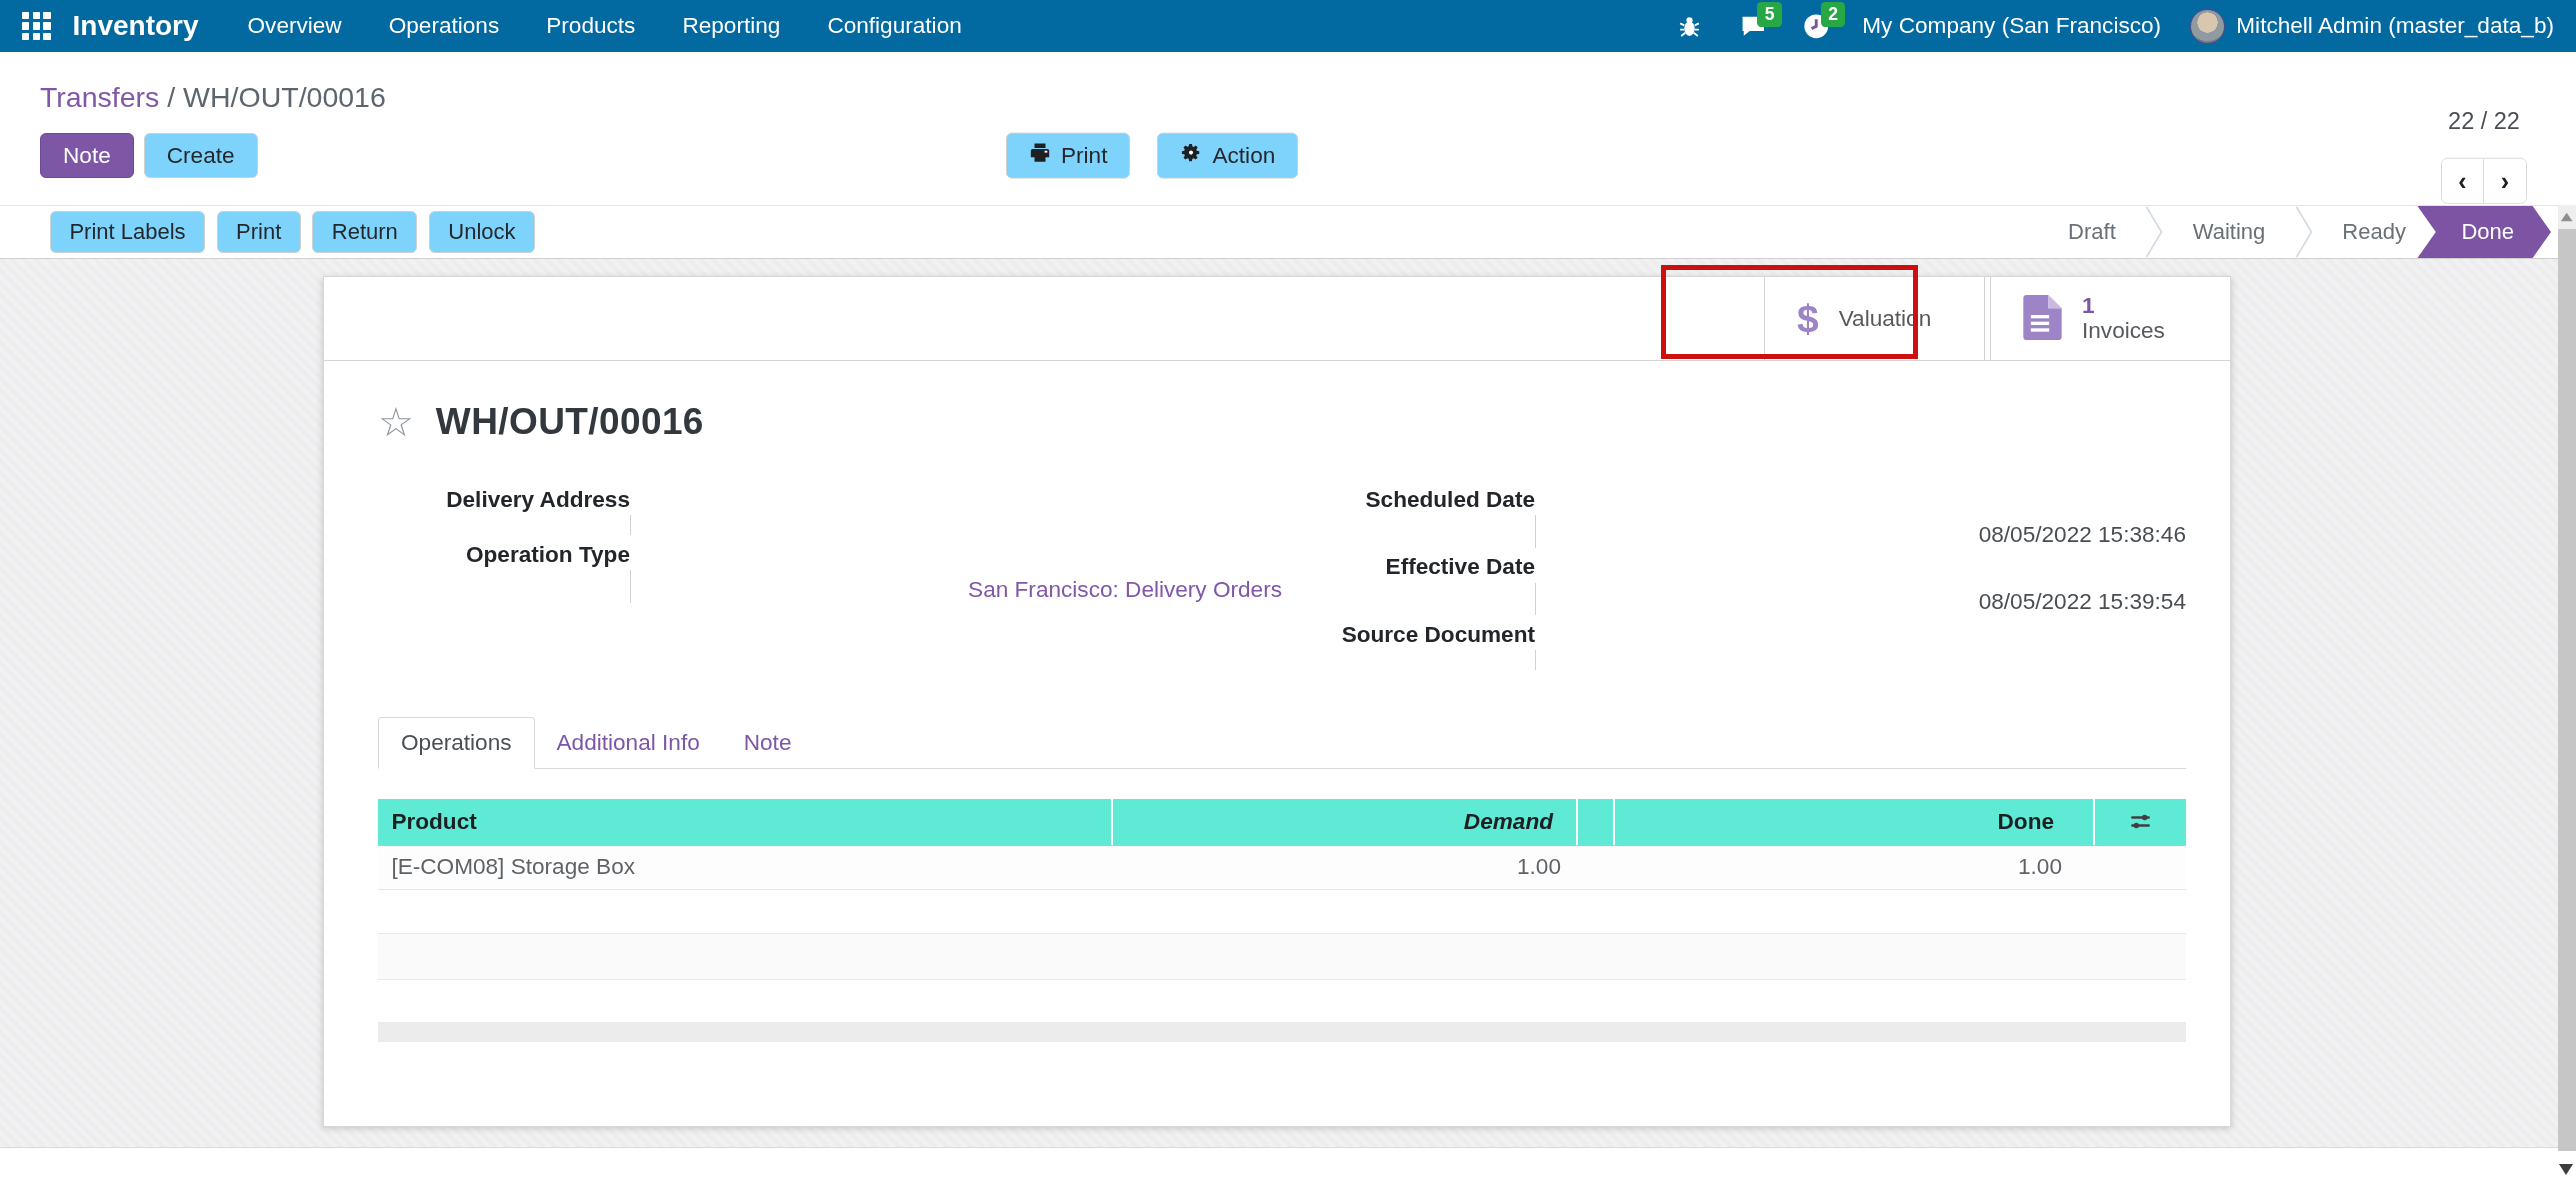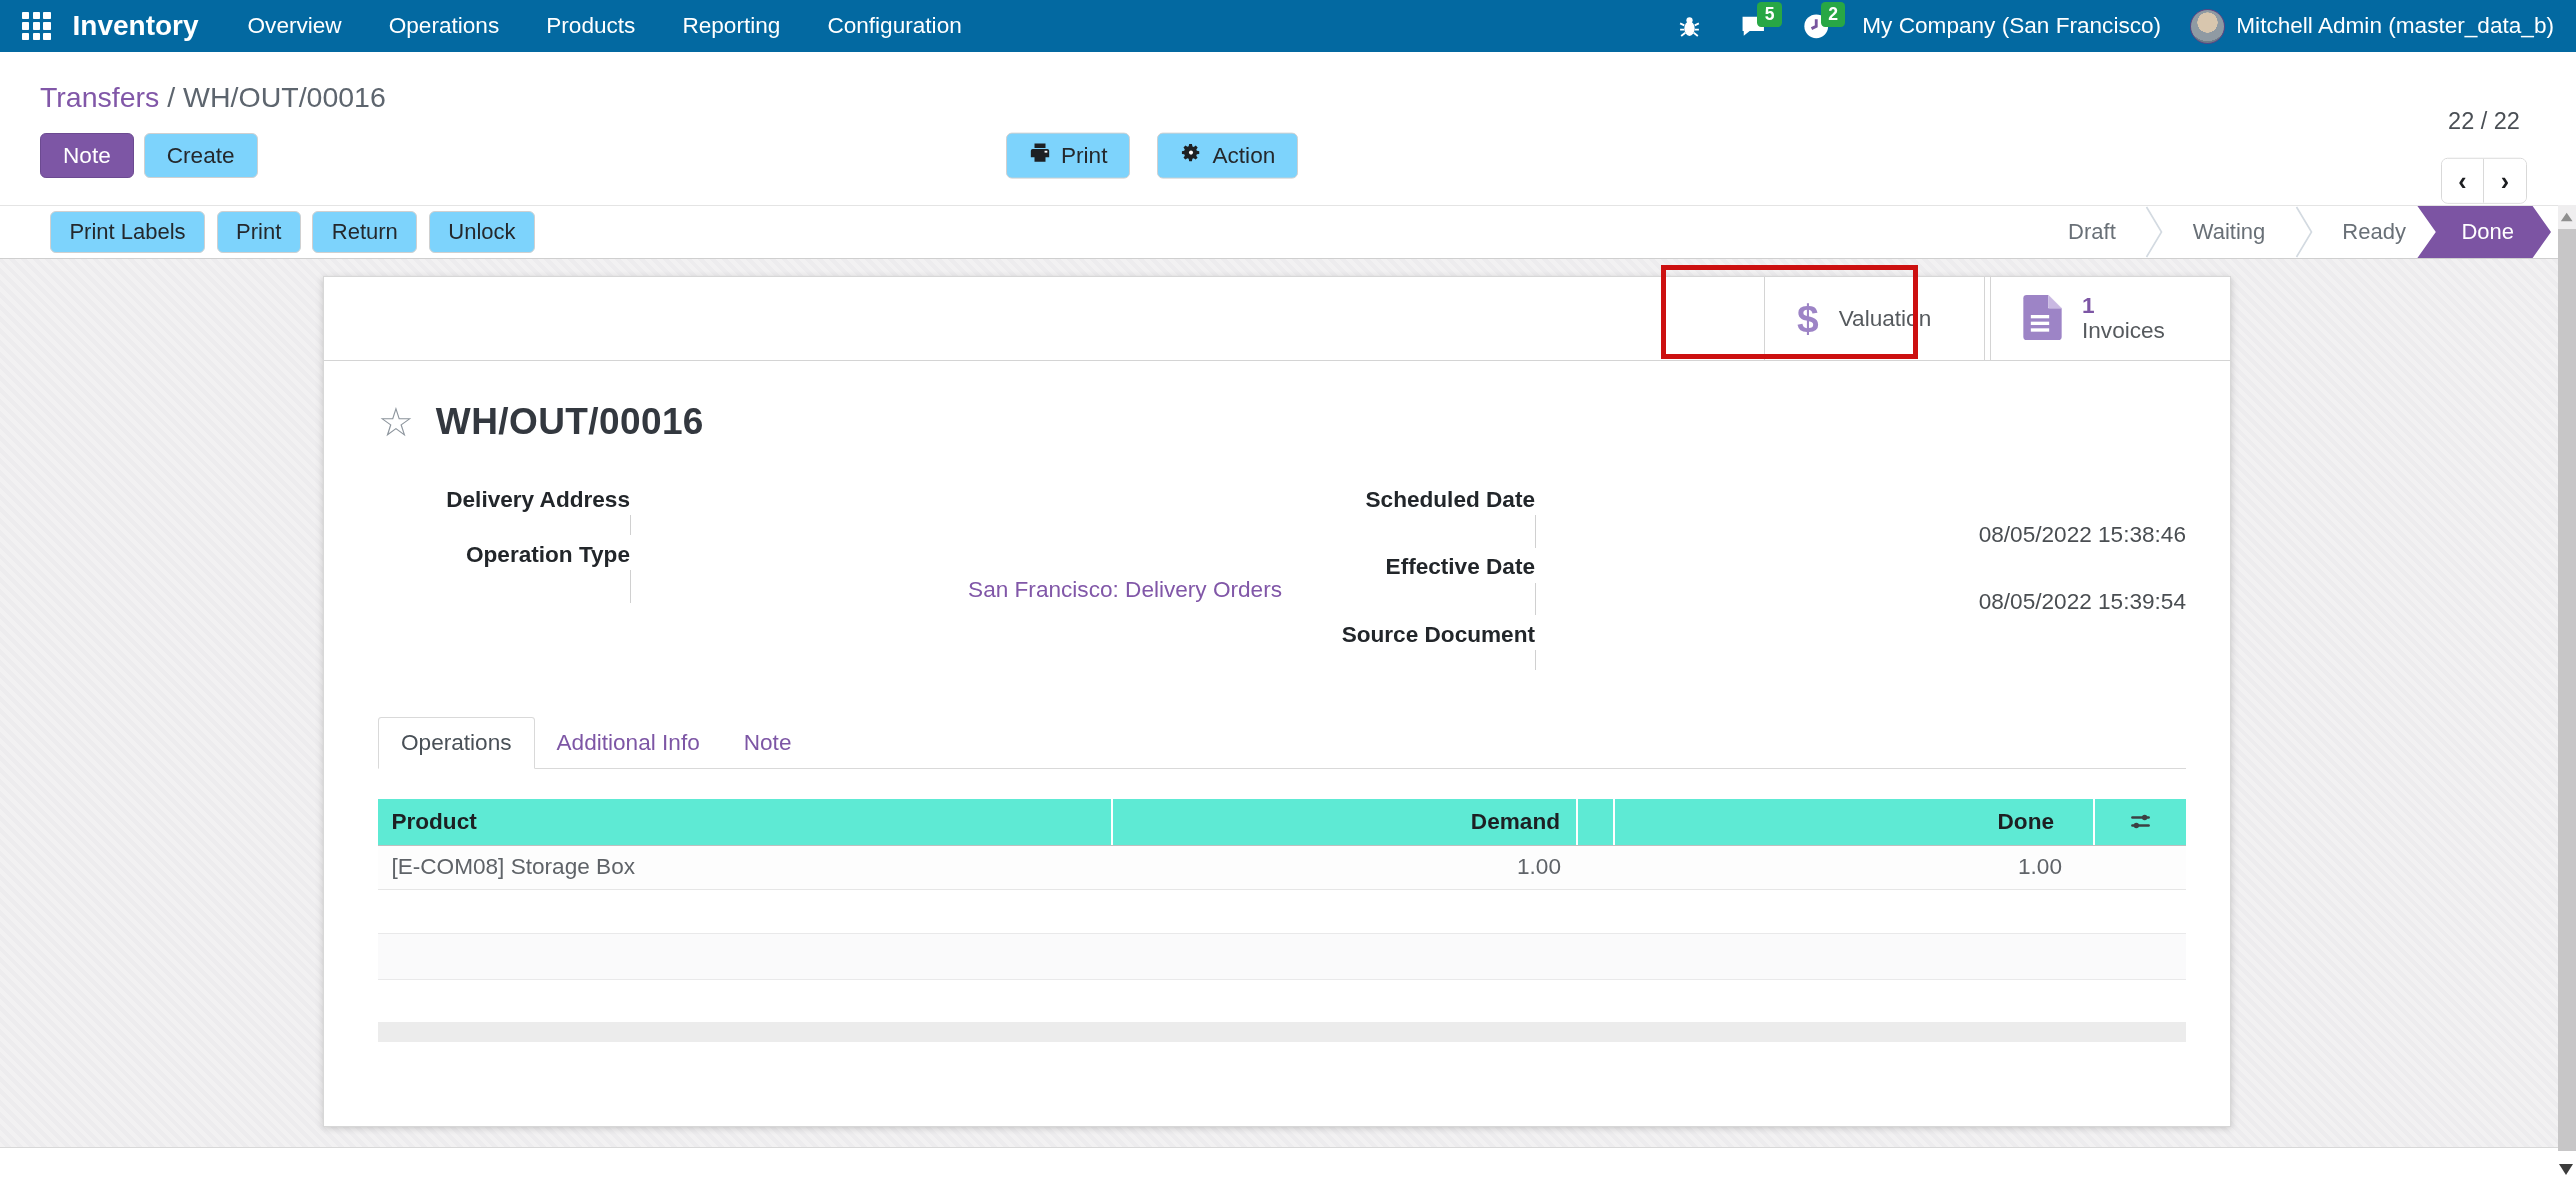"Demand" .th.demand { font-style: none -> italic; padding-right: 16px -> 23px }
